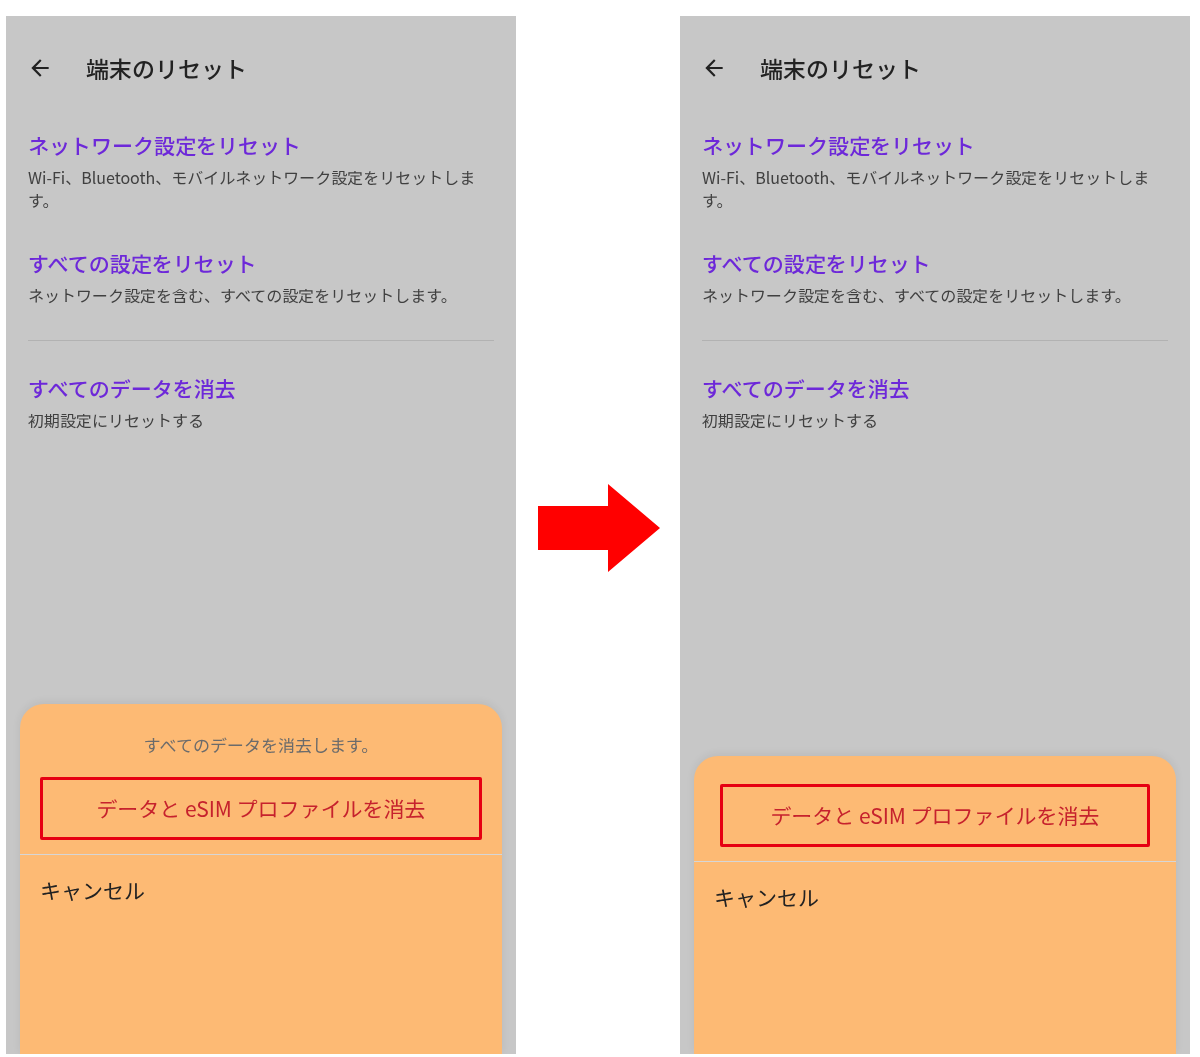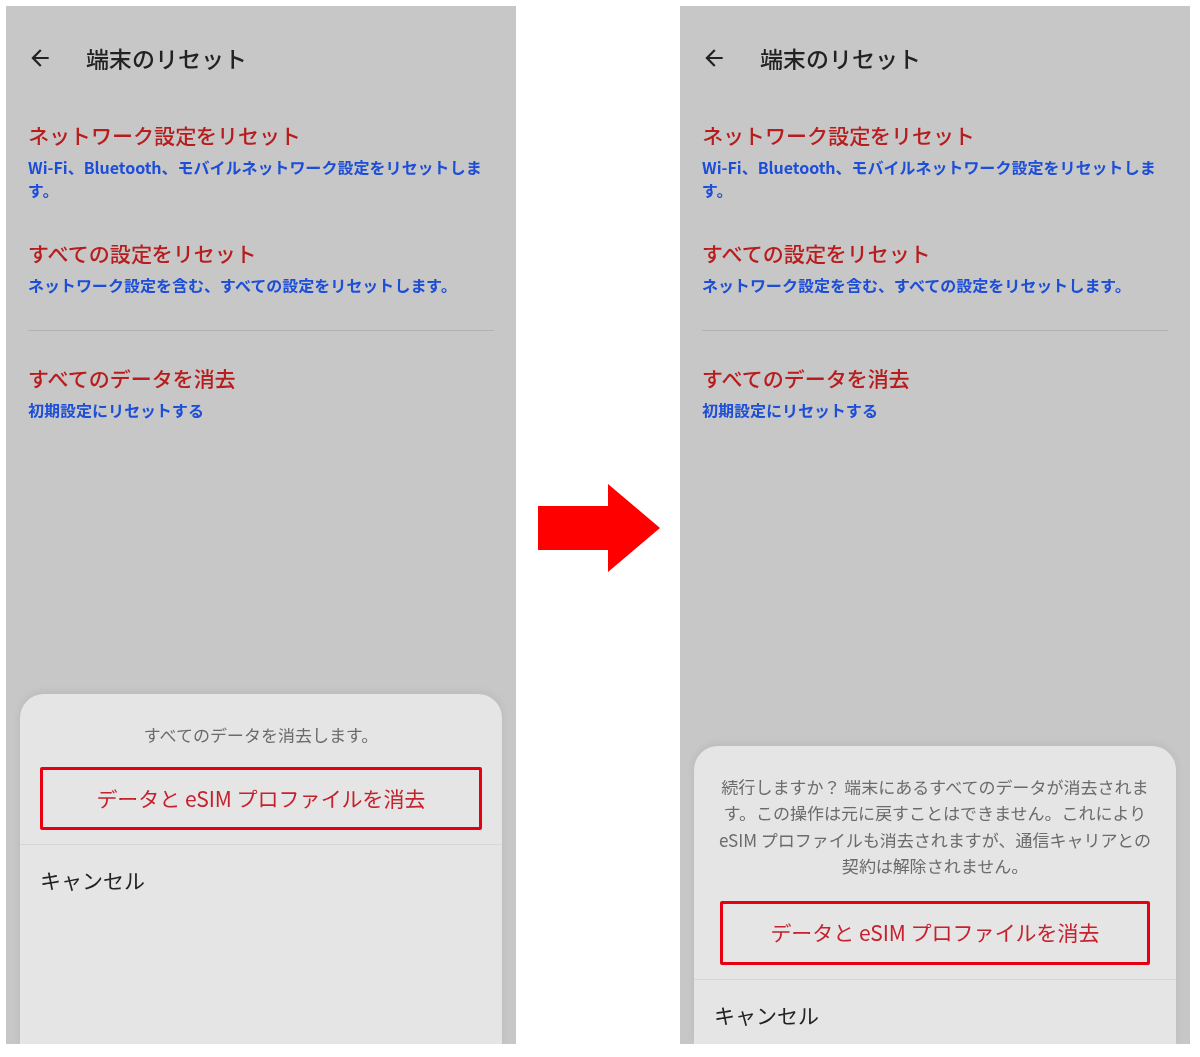"端末のリセット" .phone { top: 6px -> 16px }
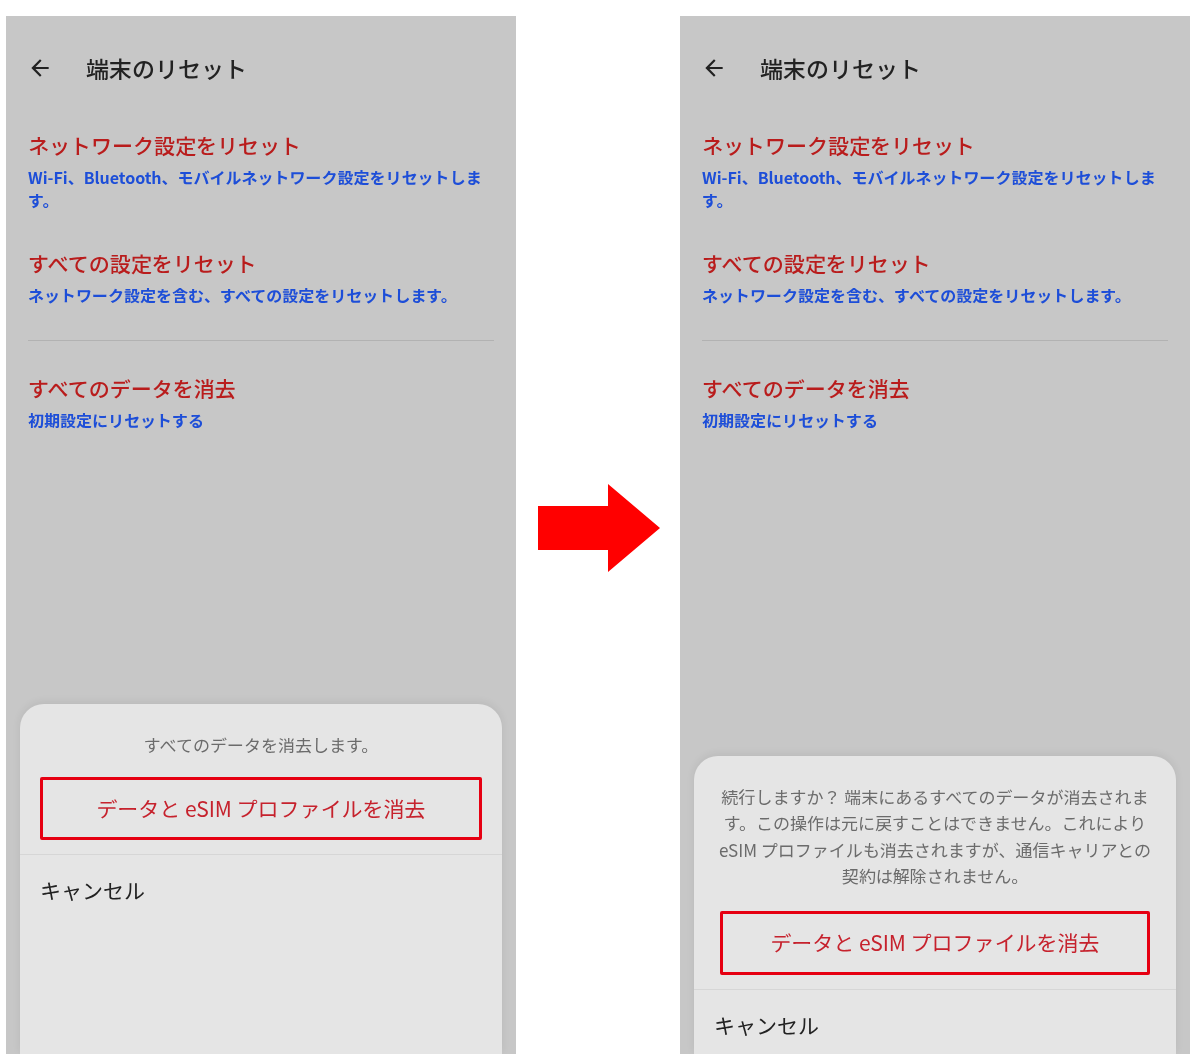"ネットワーク設定をリセット" .setting-title { color: #b91c1c -> #6d28d9 }
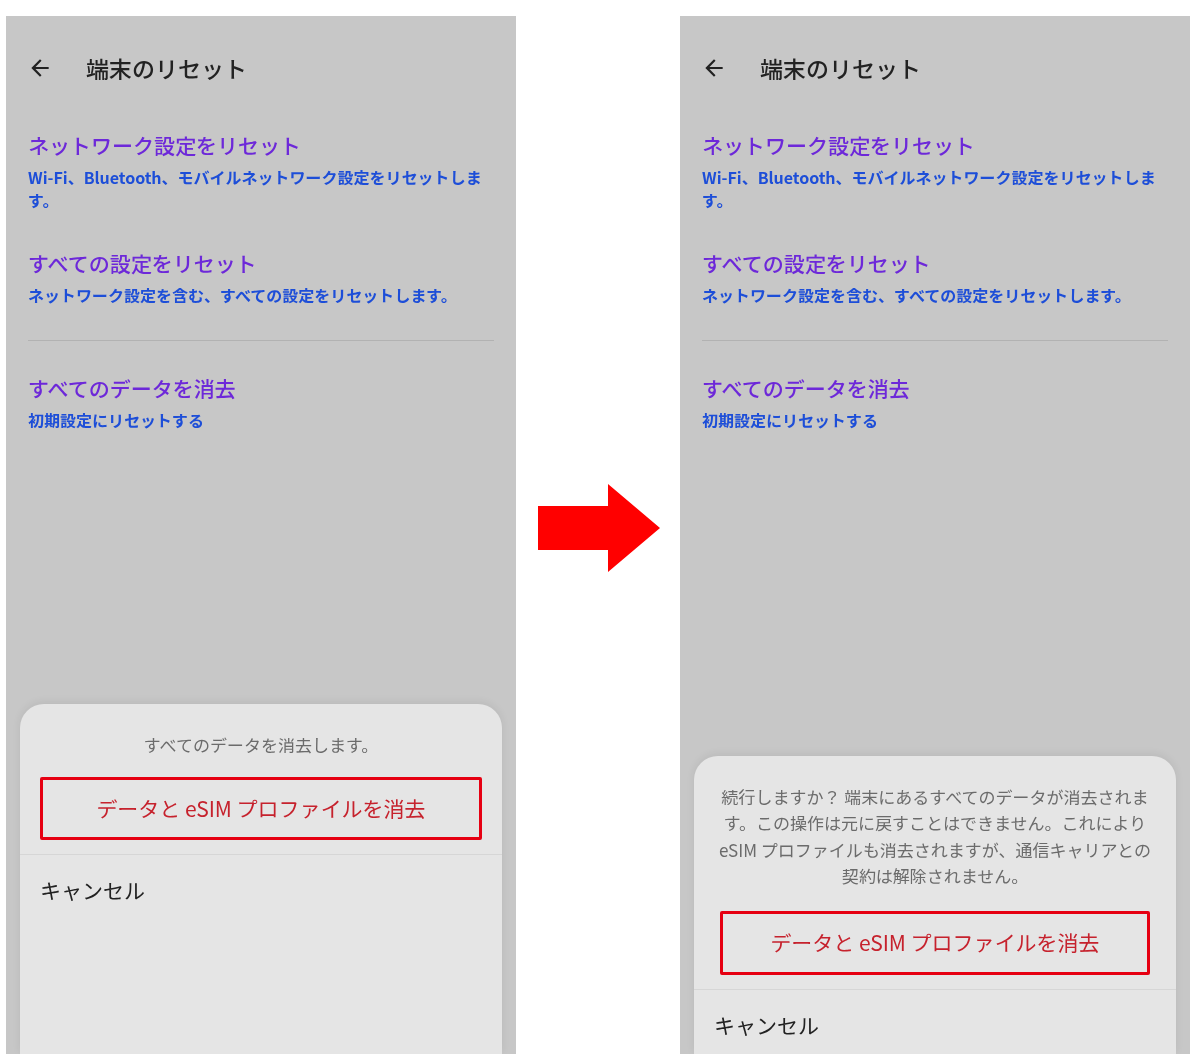"Wi-Fi、Bluetooth、モバイルネットワーク設定をリセットします。" .setting-desc { color: #1d4ed8 -> #404040; font-weight: bold -> none }
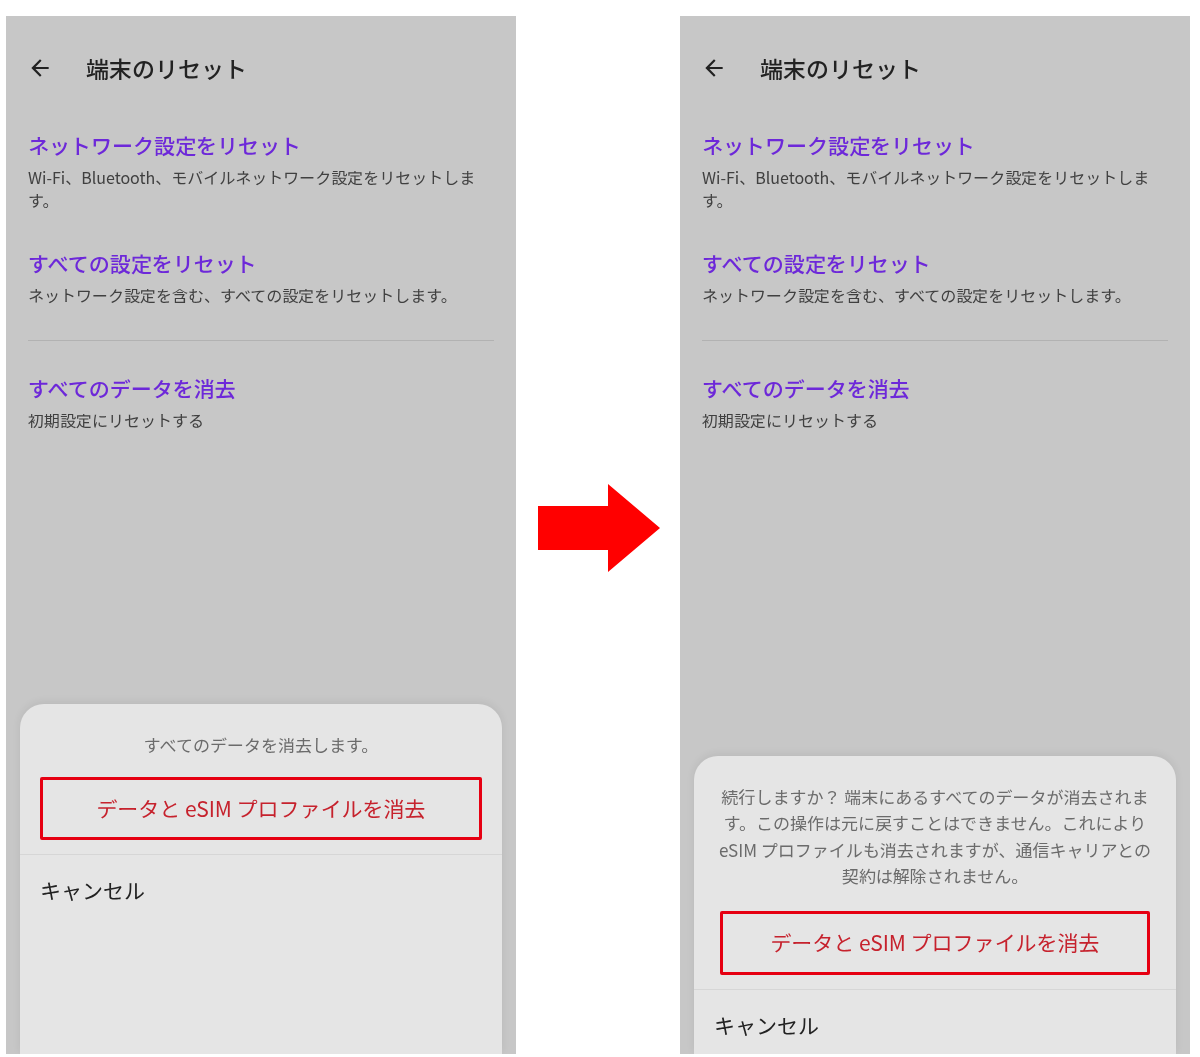"すべてのデータを消去します。" .sheet { background: #e5e5e5 -> #fdba74 }
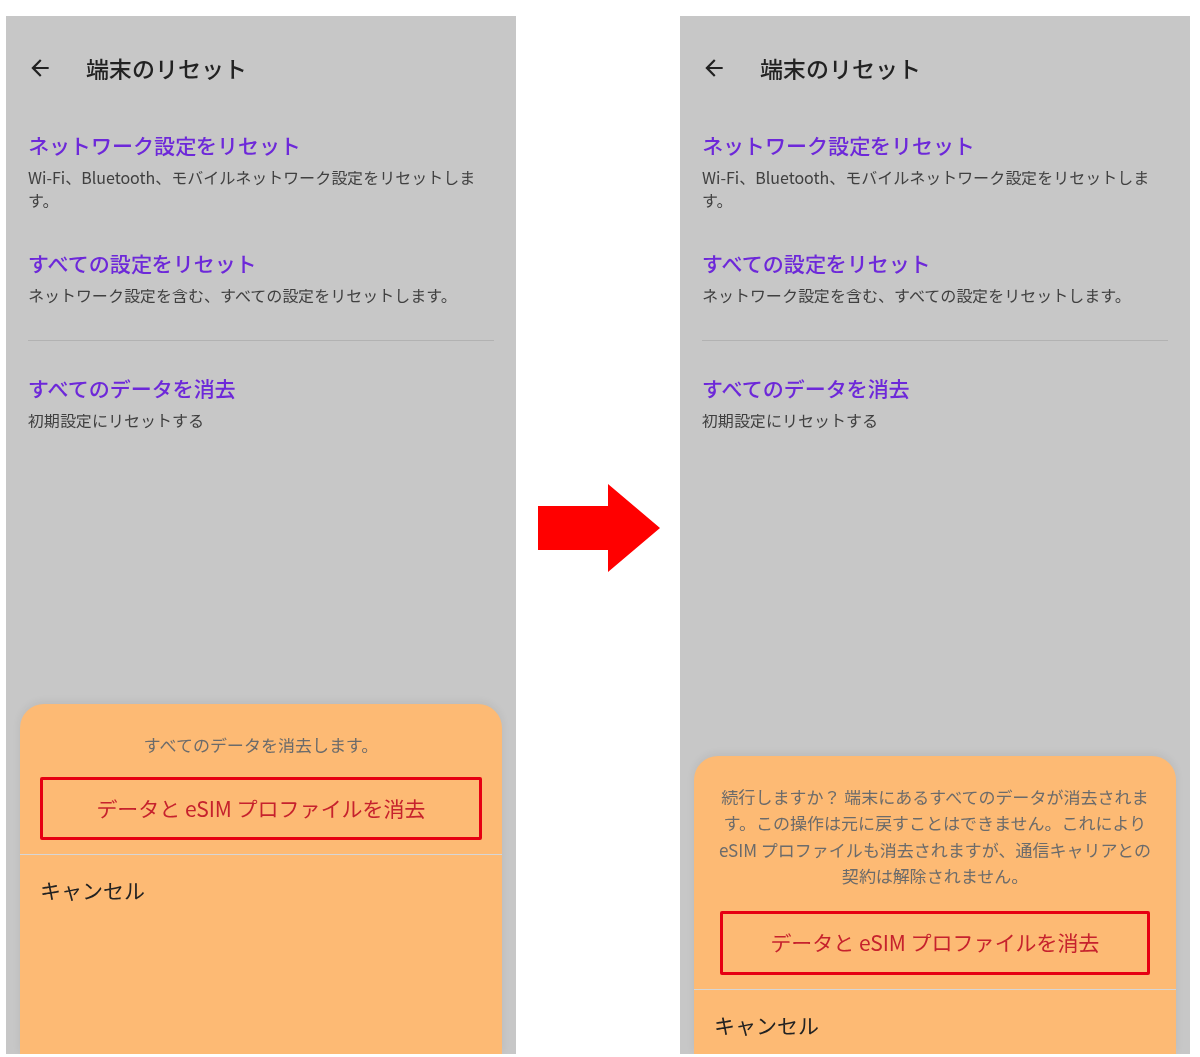"続行しますか？" div.sheet-body { html: <div>続行しますか？ 端末にあるすべてのデータが消去されます。この操作は元に戻すことはできません。これにより eSIM プロファイルも消去されますが、通信キャリアとの契約は解除されません。</div> -> none }
